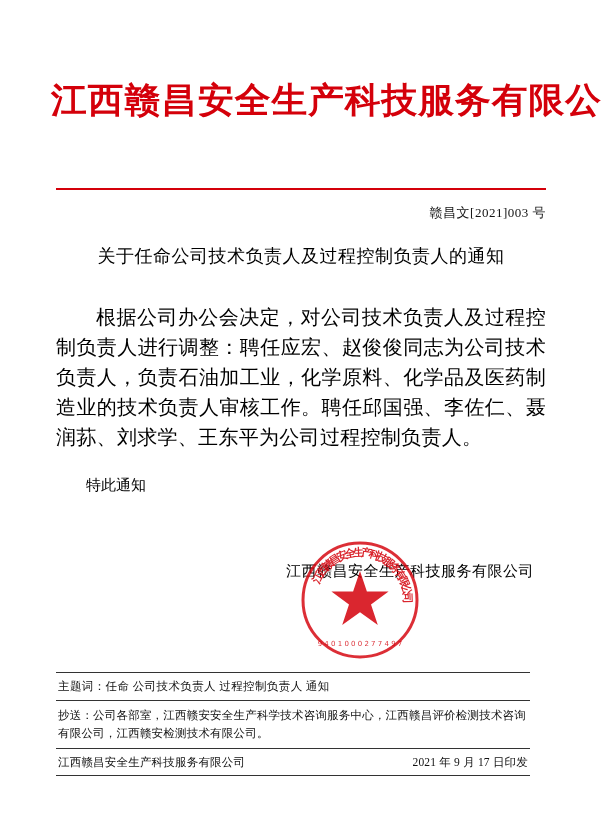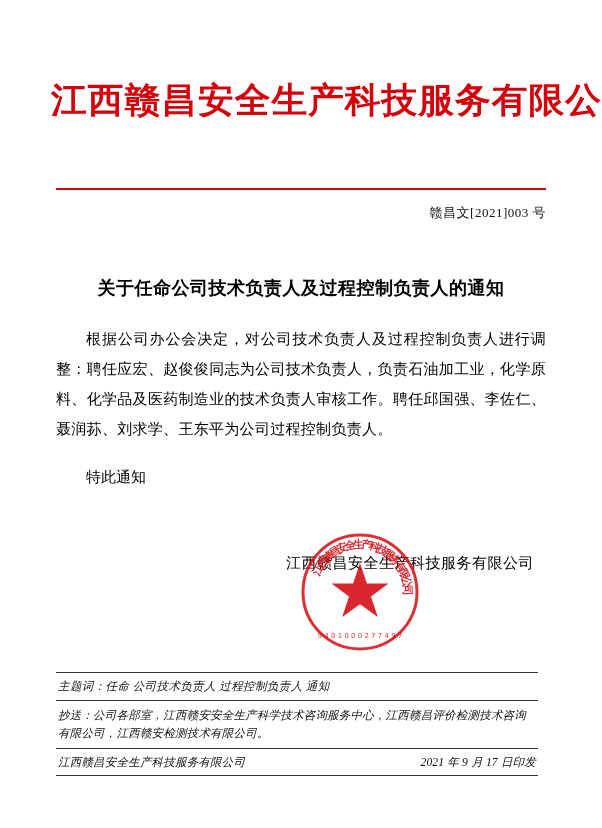"关于任命公司技术负责人及过程控制负责人的通知" .doc-title { font-weight: bold -> normal; margin-top: 54px -> 22px }
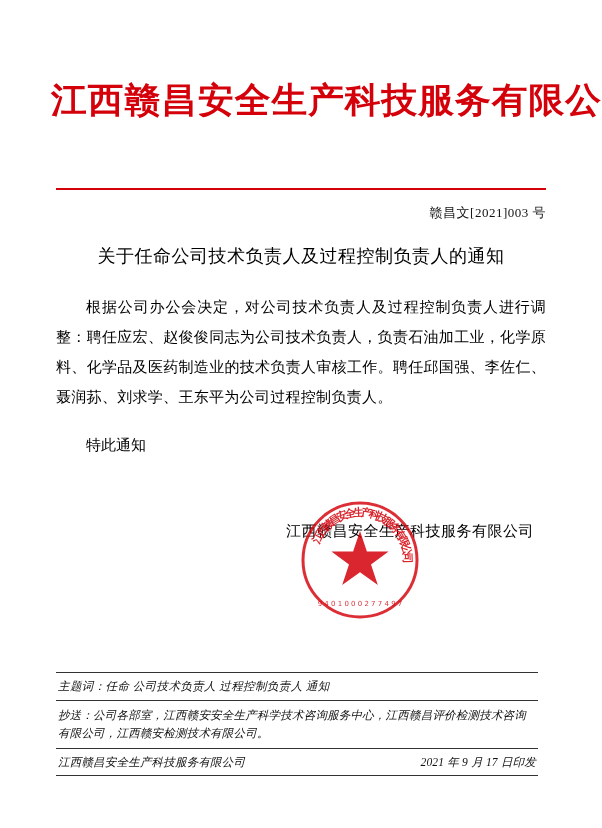"根据公司办公会决定，对公司技术负责人及过程控制负责人进行调整：聘任应宏、赵俊俊同" .body-text { font-size: 15px -> 20px; margin-top: 24px -> 34px }
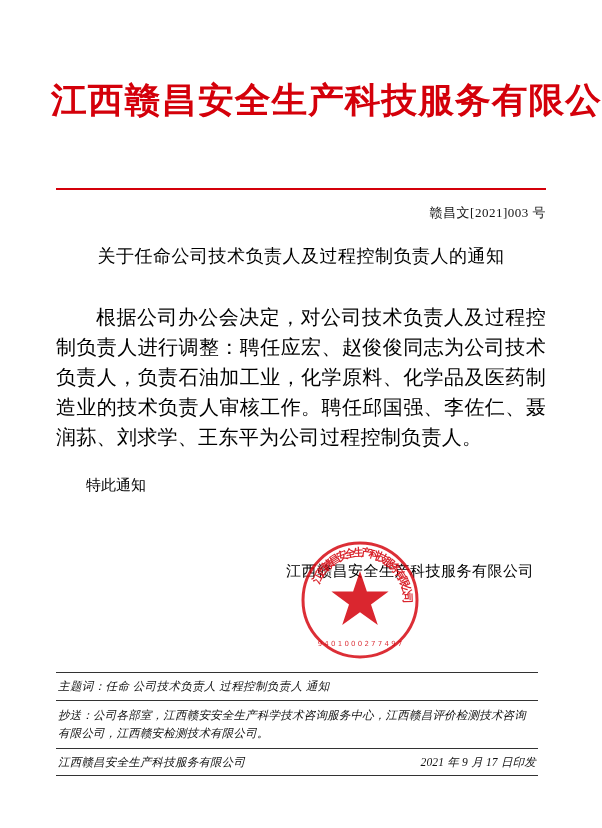"主题词：任命 公司技术负责人 过程控制负责人 通知" .footer { font-style: italic -> none; right: 64px -> 72px }
